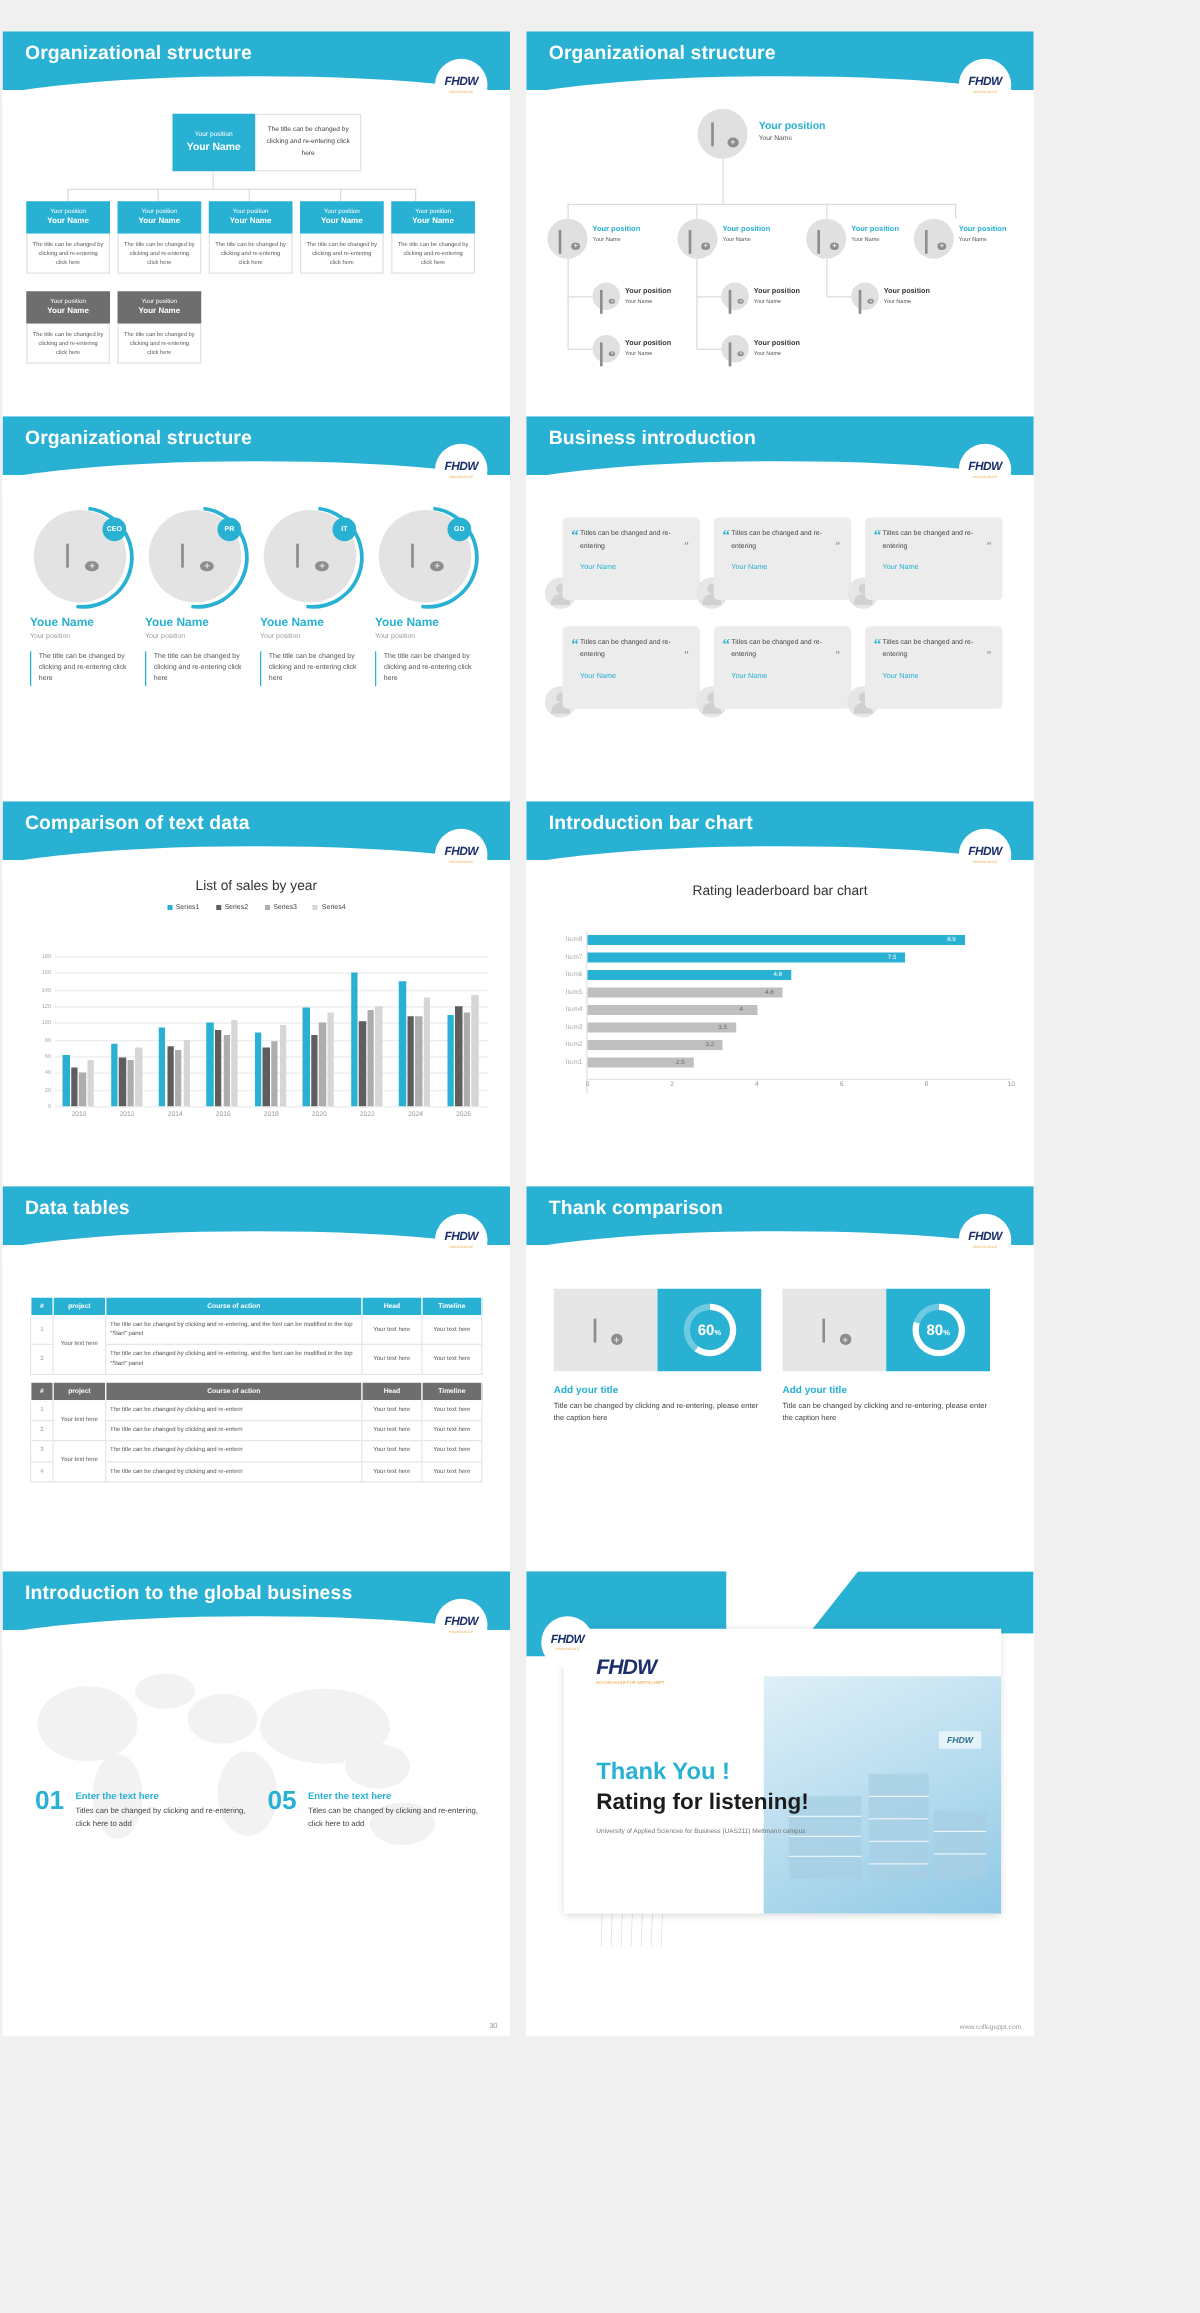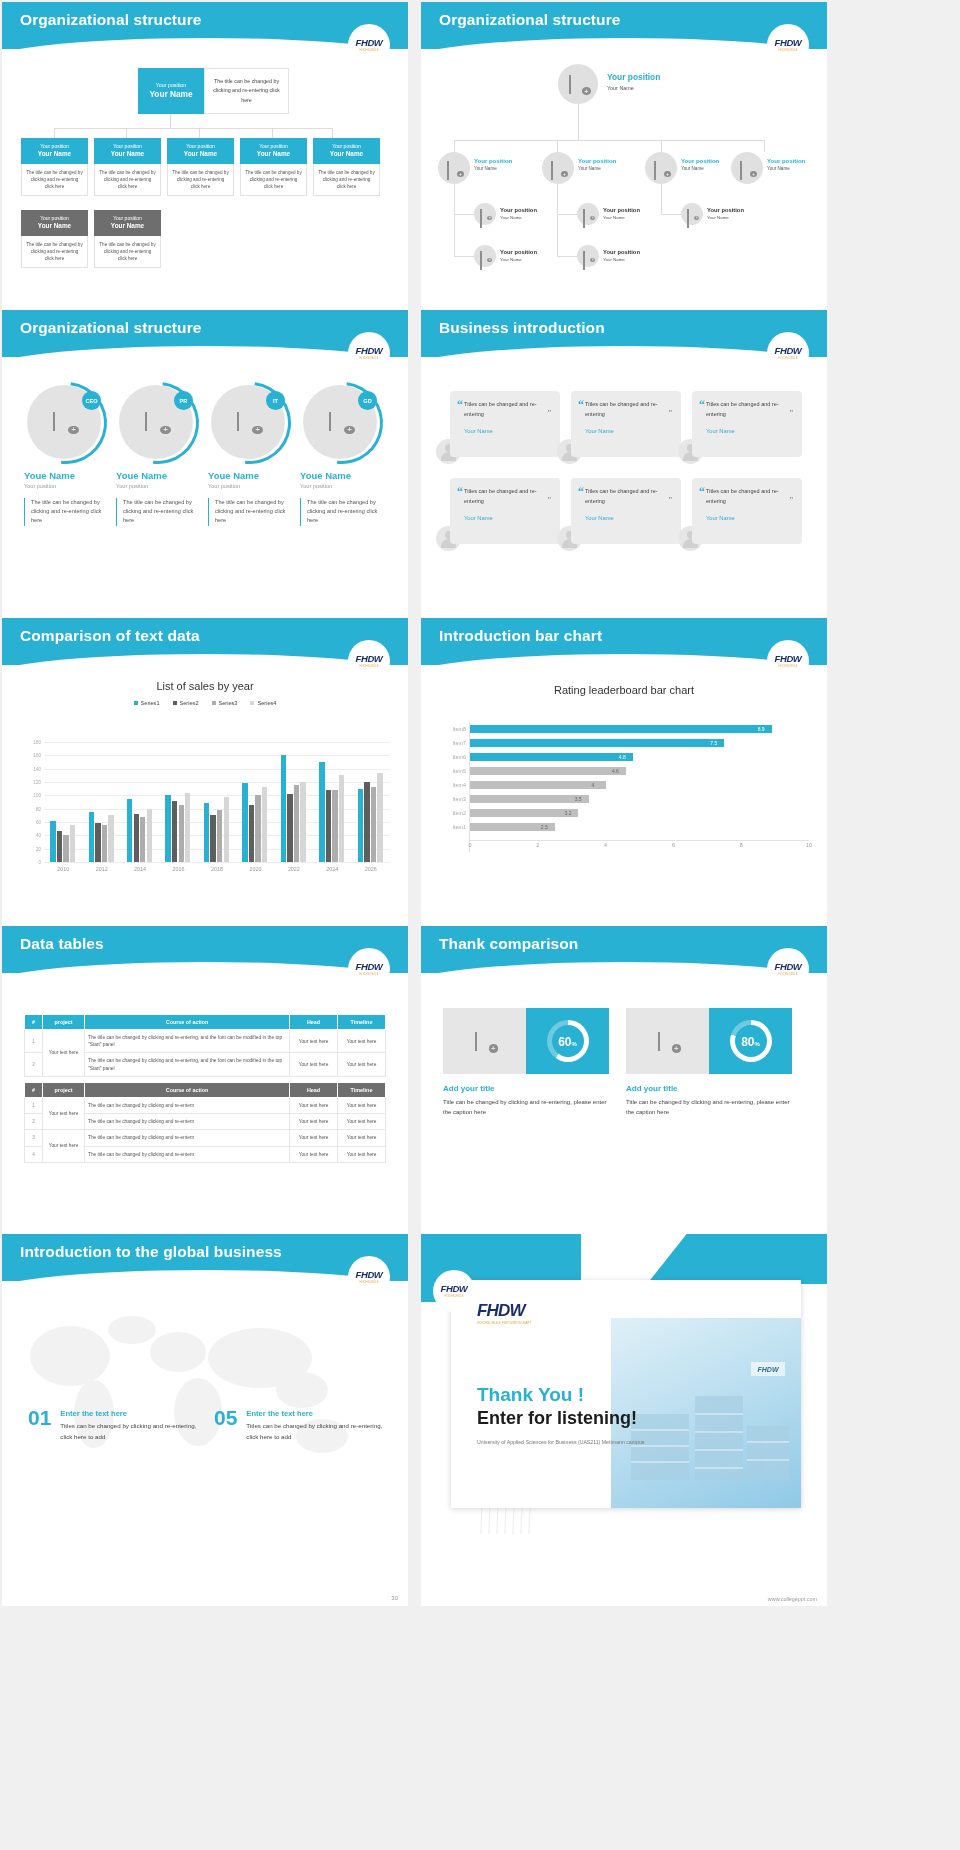"Organizational structure" .slide { margin-top: none -> 23px }
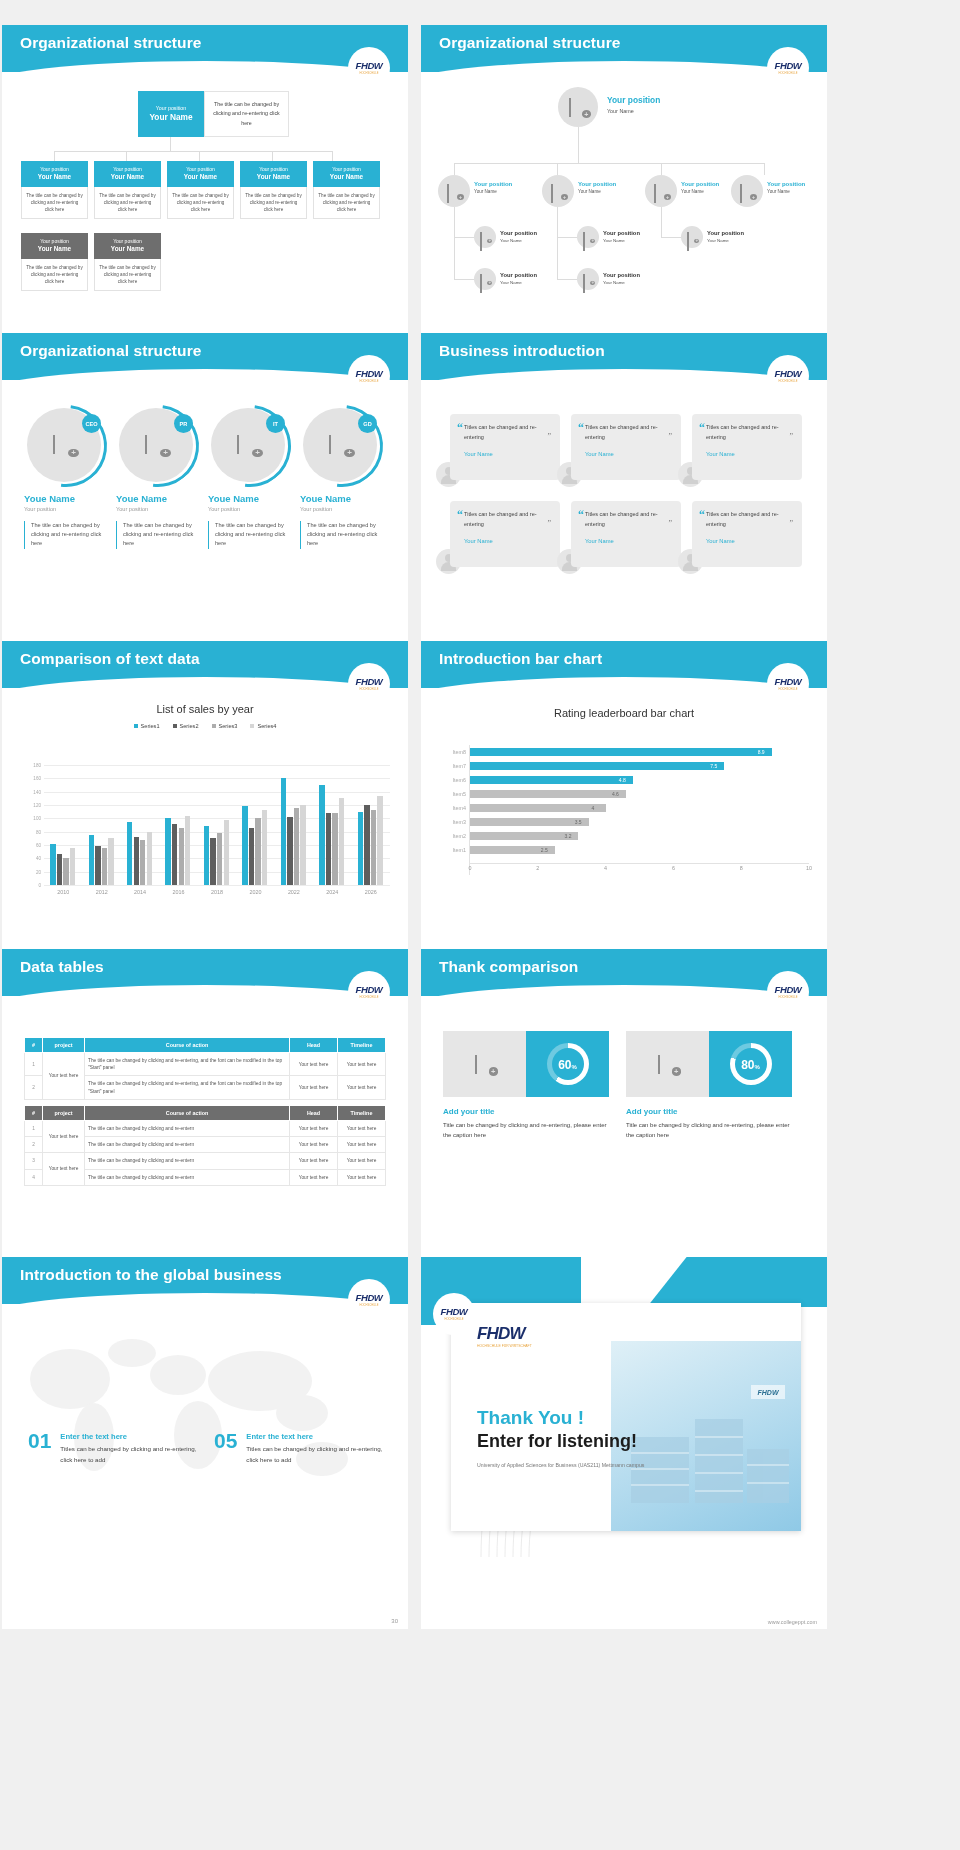"Enter for listening!" div.ty-h2 { text: Enter -> Rating }
